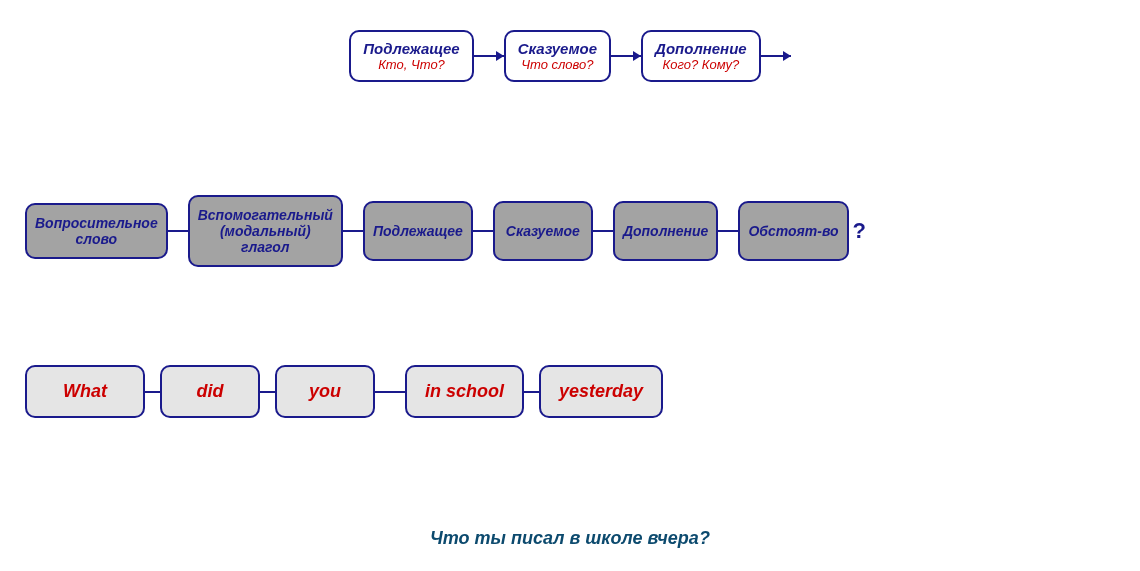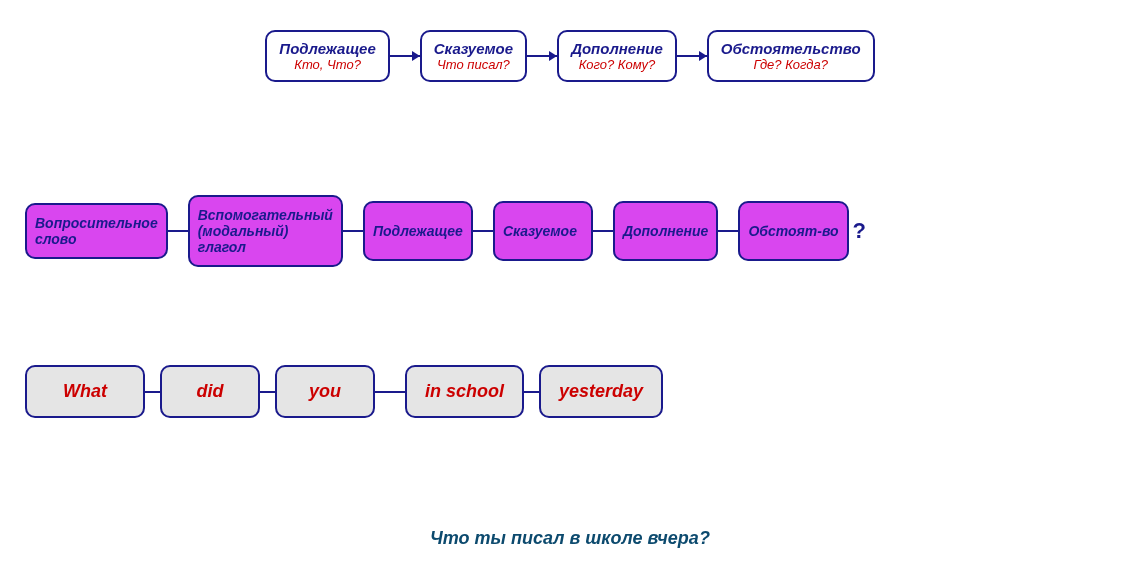"Обстоятельство" div.box { html: <div> <div>Обстоятельство</div> <div>Где? Когда?</div> </div> -> none }
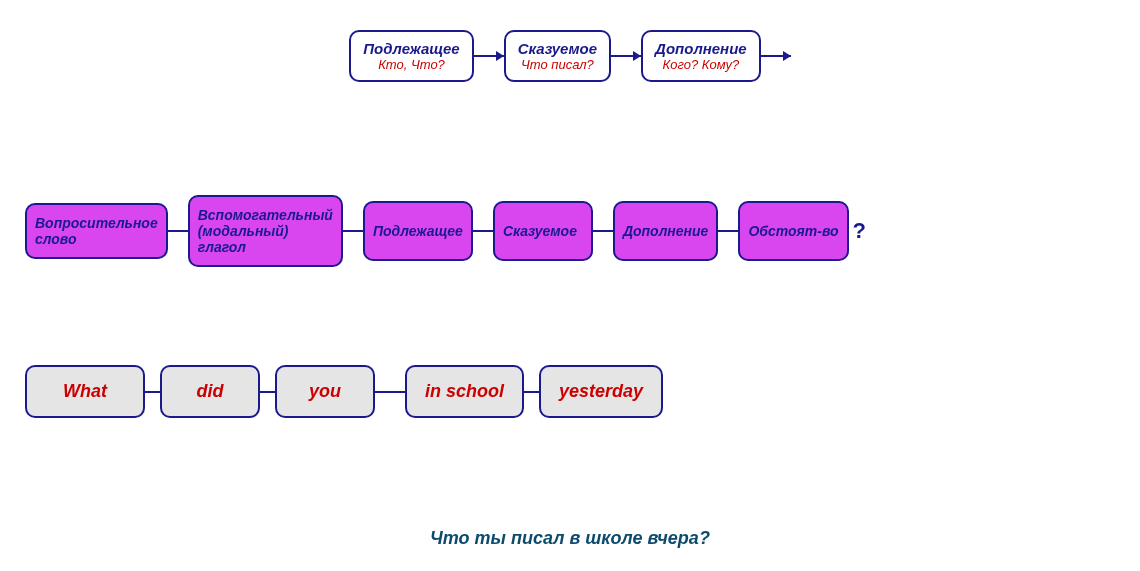"Что писал?" div.box-subtitle { text: писал -> слово }
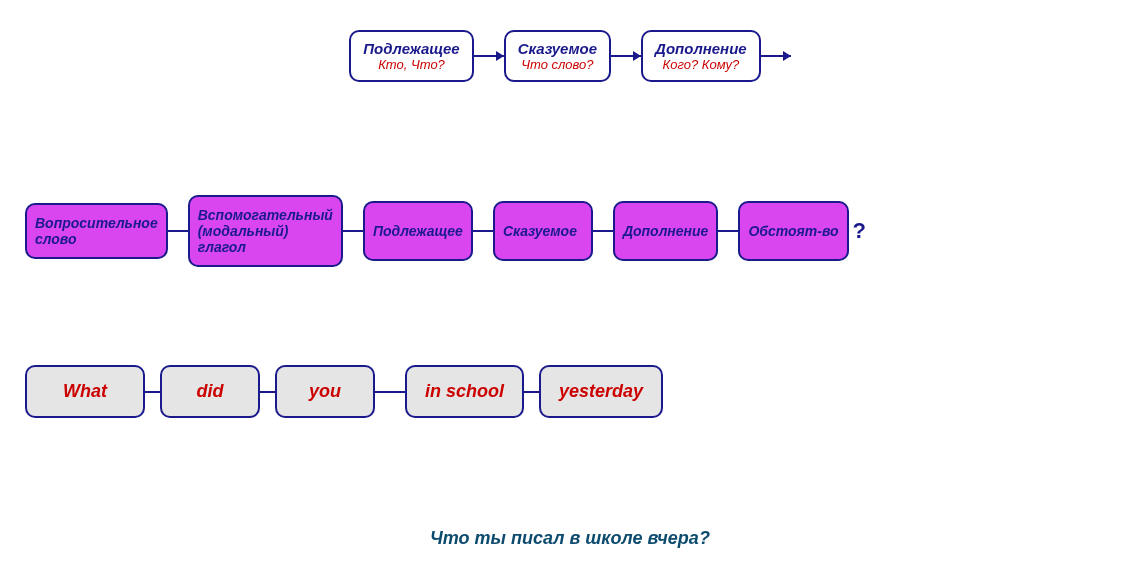"Вопросительное" .box-wide { background: #d946ef -> #a3a3a3; text-align: left -> center }
